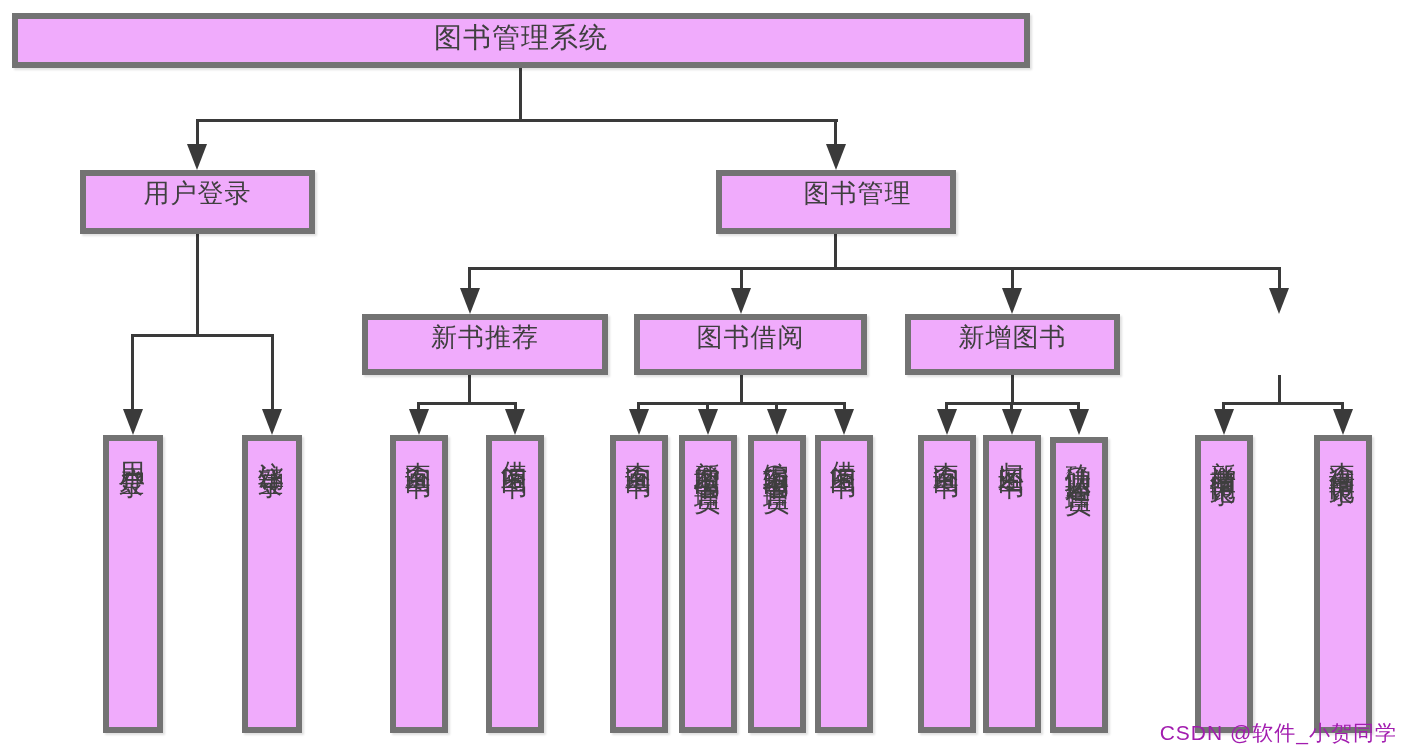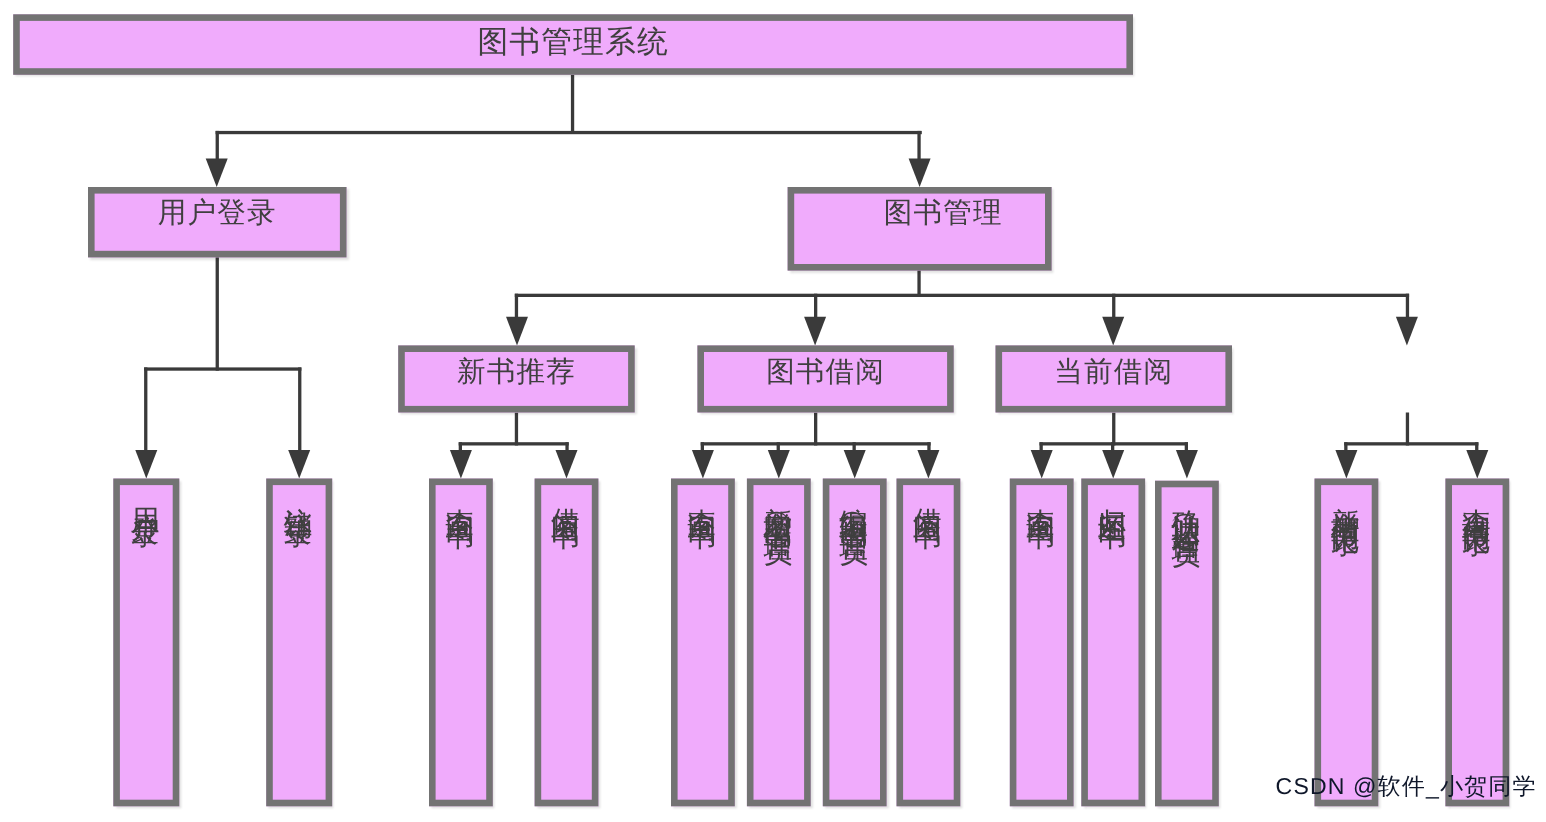"图书管理" div.box { height: 76px -> 64px }
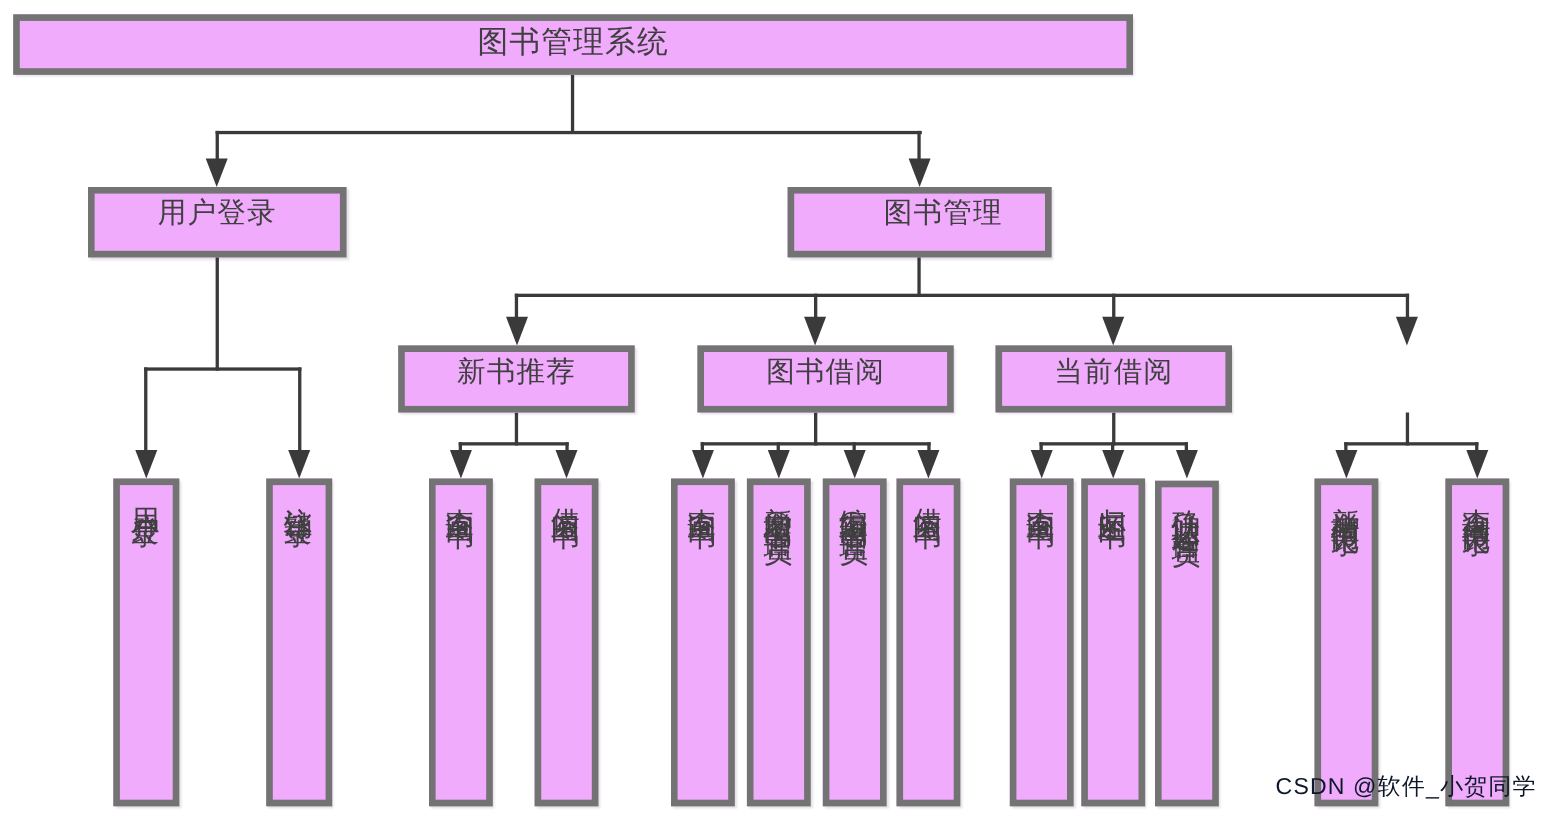"新书推荐" div.box { width: 215px -> 246px }
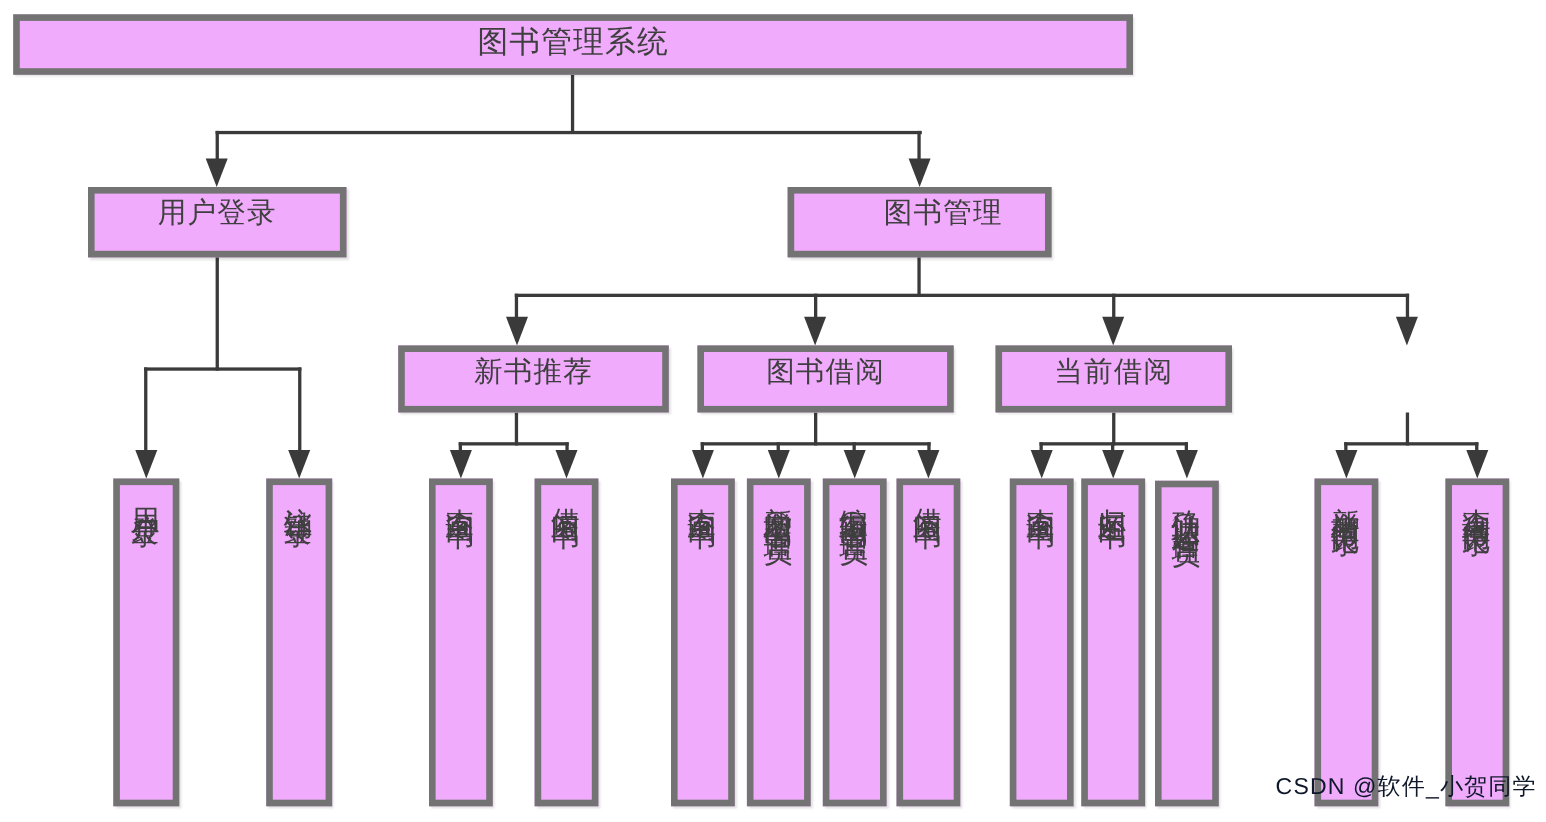"当前借阅" span.hlabel { text: 当前借阅 -> 新增图书 }
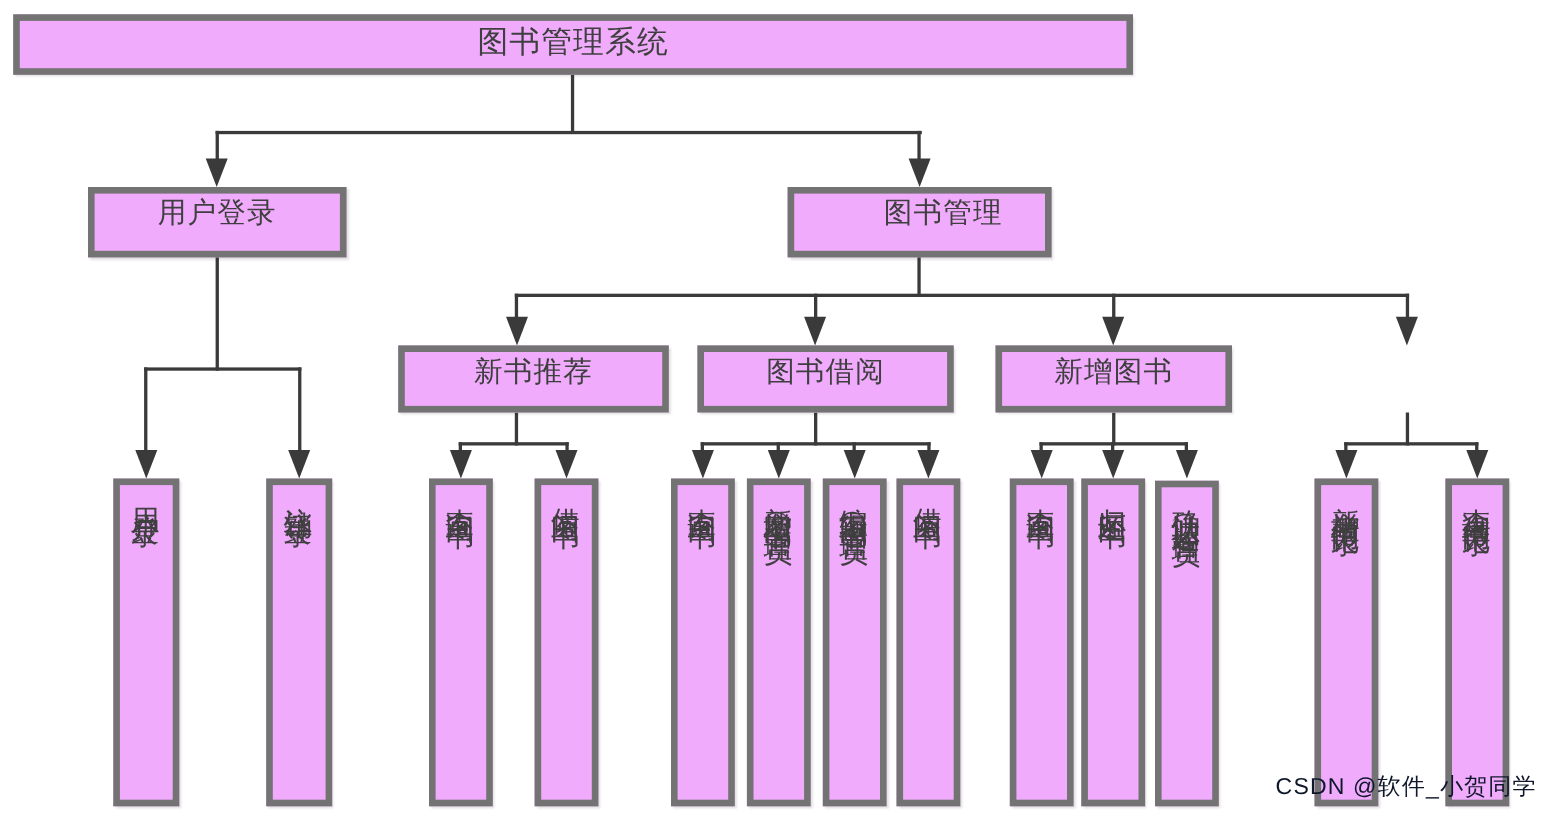"CSDN @软件_小贺同学" .watermark { bottom: 18px -> 0; color: #0f172a -> #a21caf }
